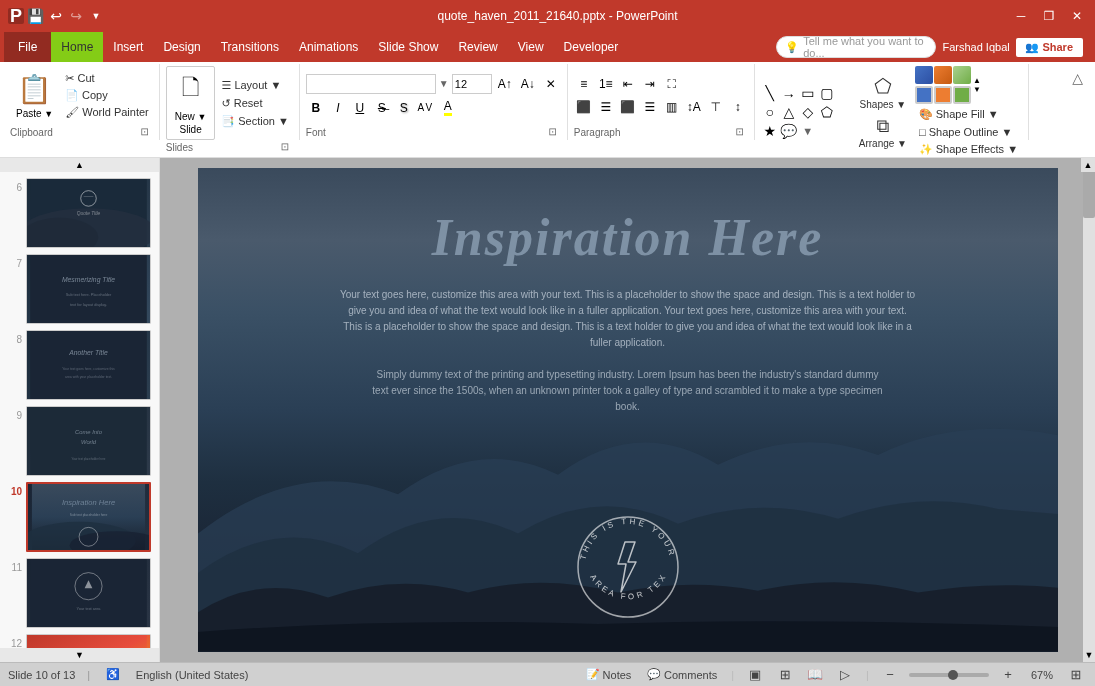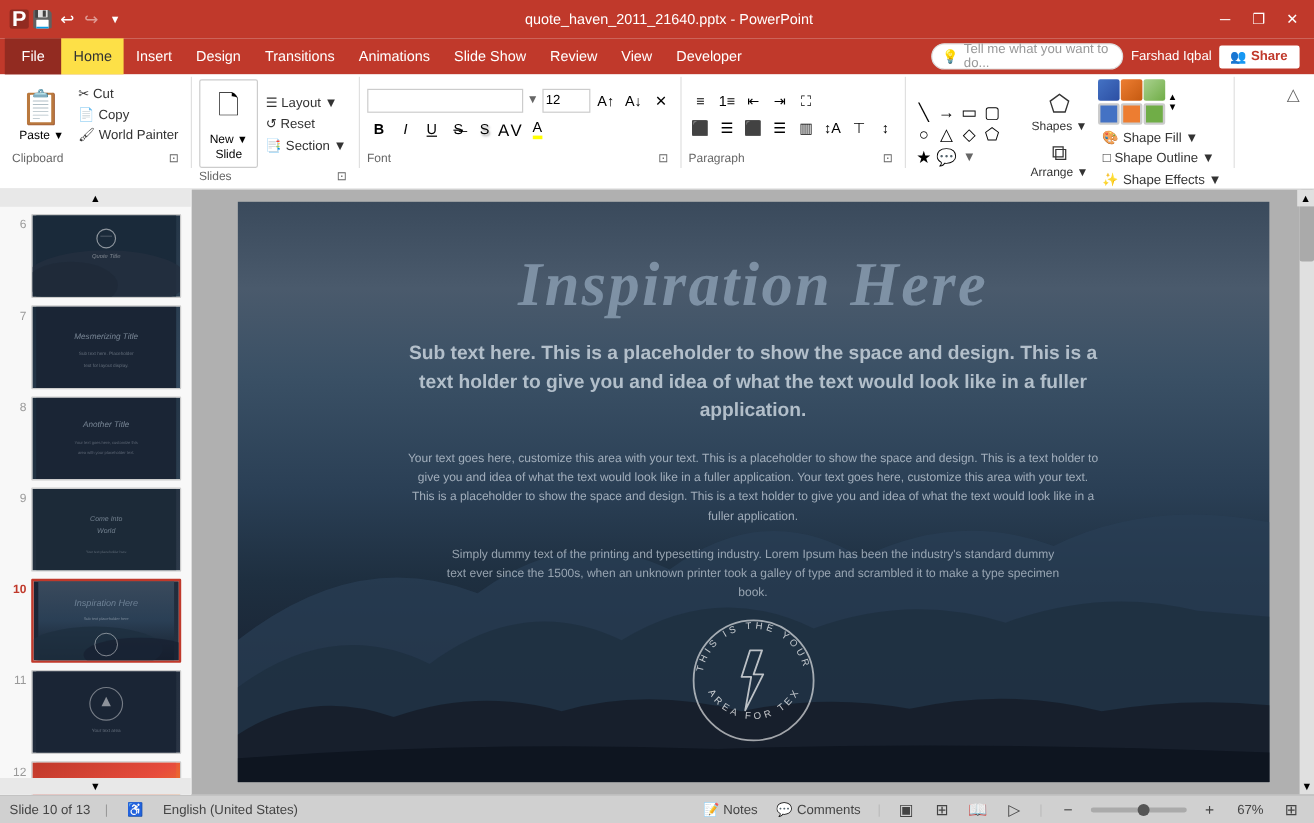"Home" .menu-item.active { background: #fde047 -> #84cc16 }
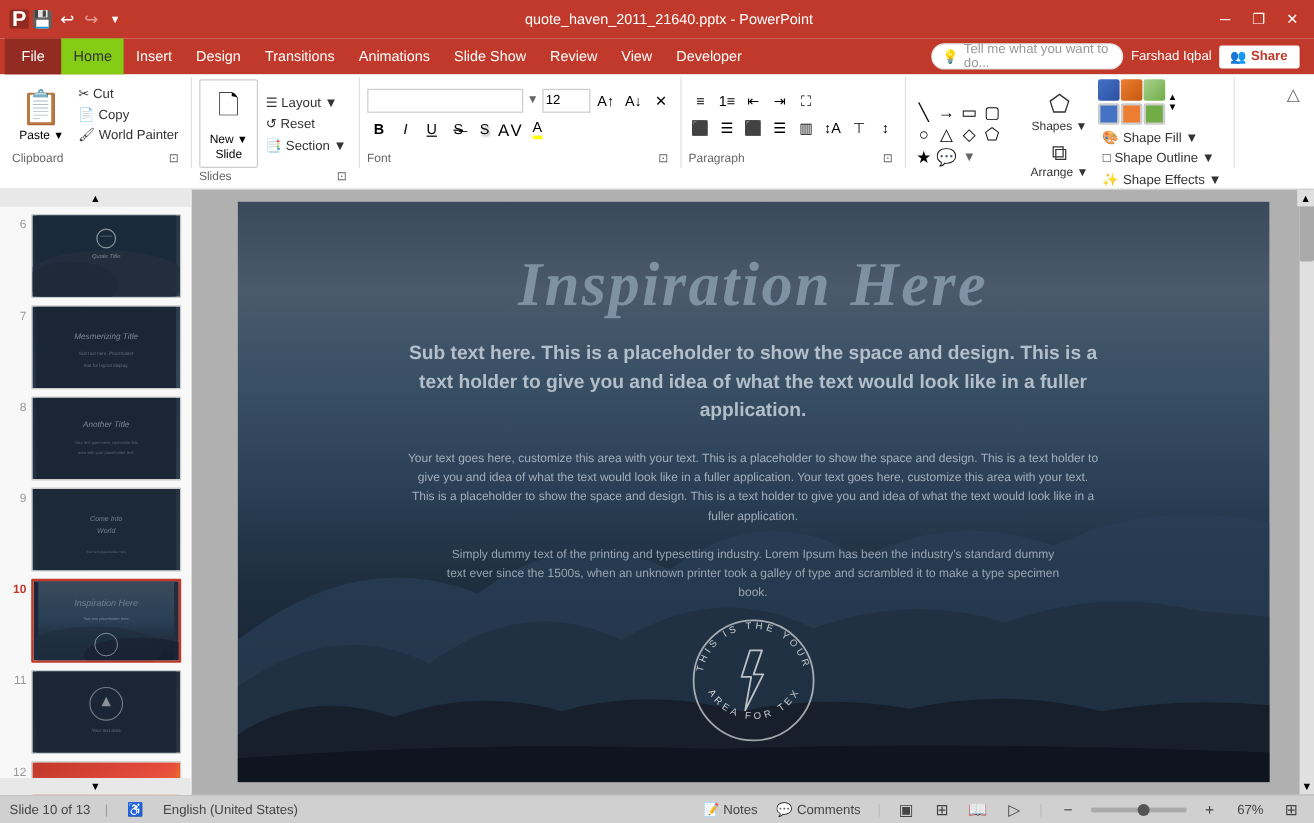"AV" button.font-btn { font-size: 14px -> 10px }
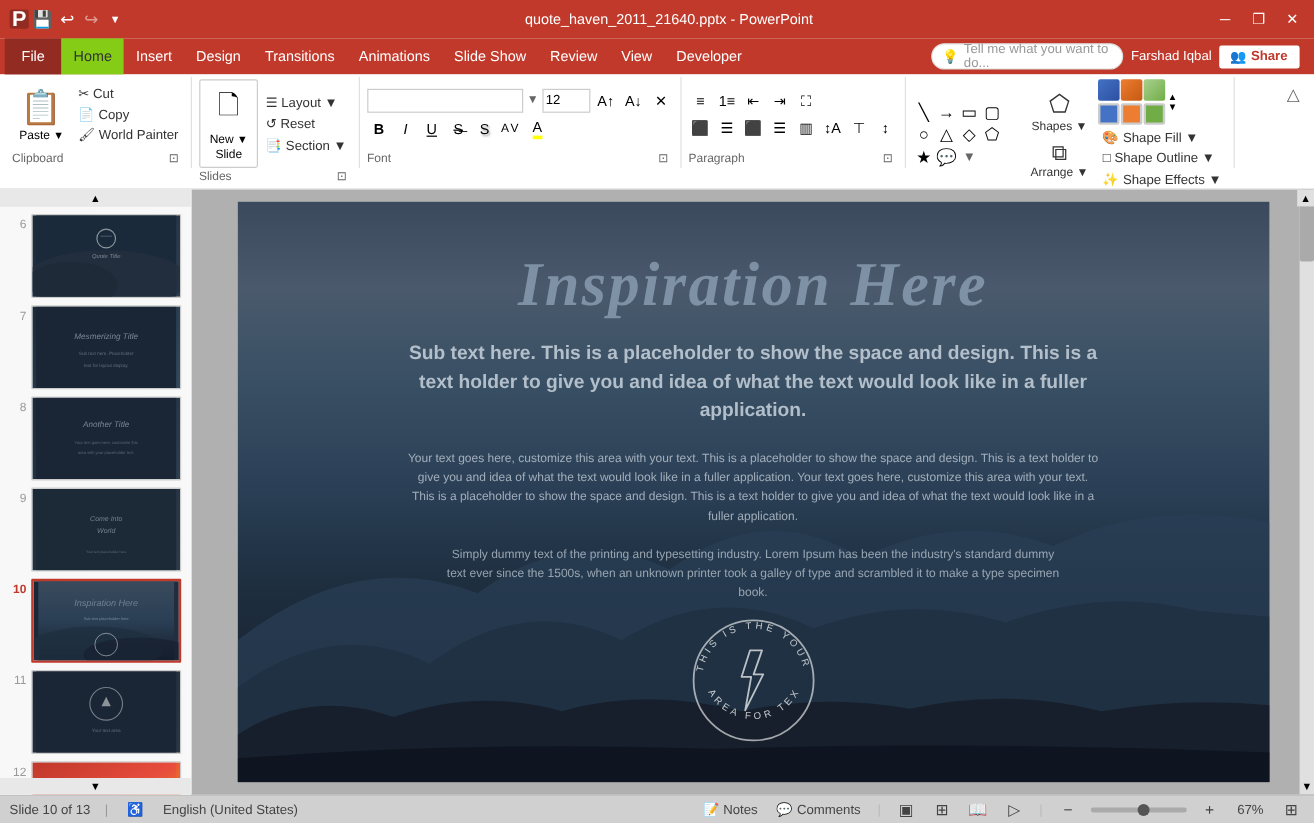"Sub text here. This is" div.slide-subtitle { html: <div>Sub text here. This is a placeholder to show the space and design. This is a text holder to give you and idea of what the text would look like in a fuller application.</div> -> none }
